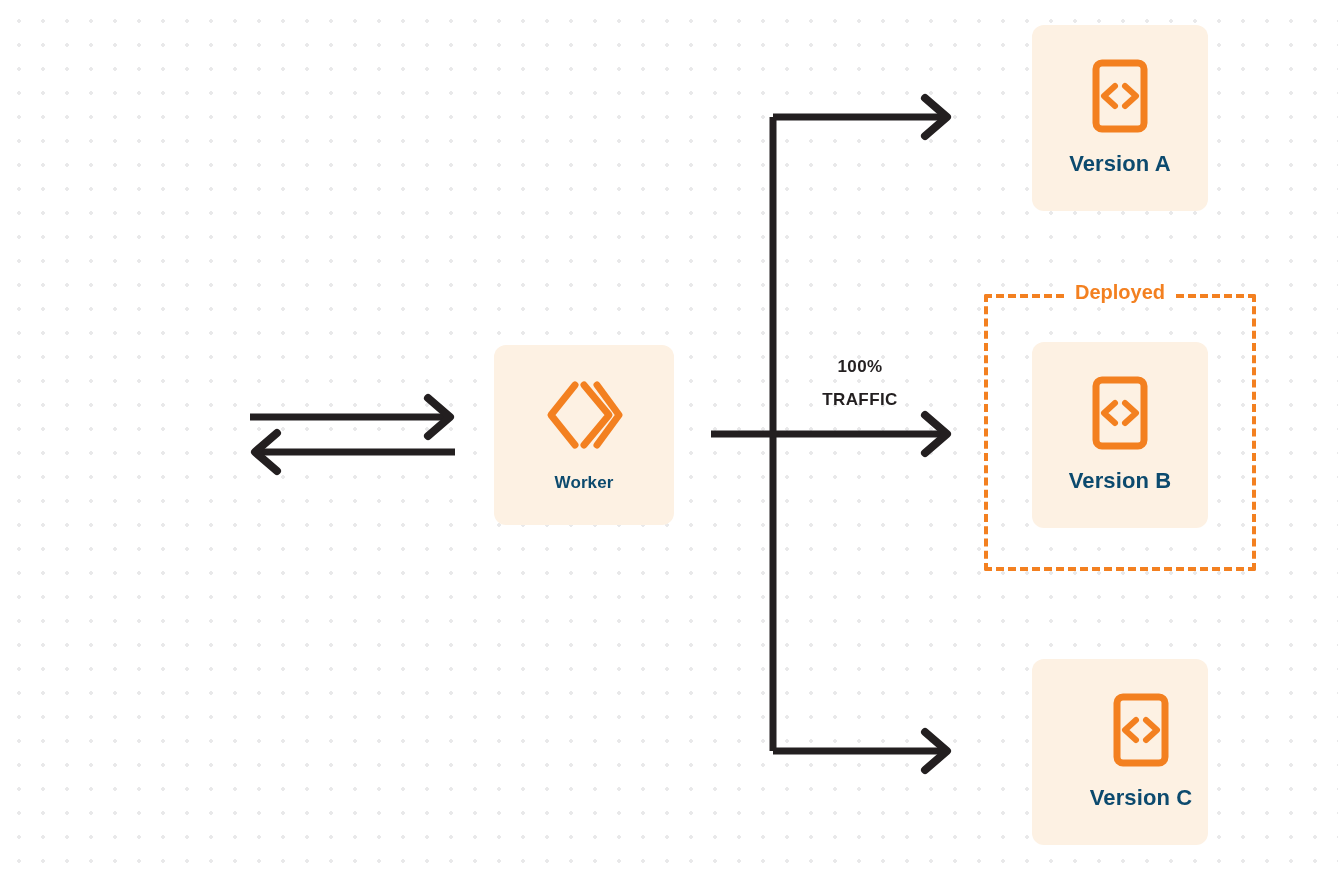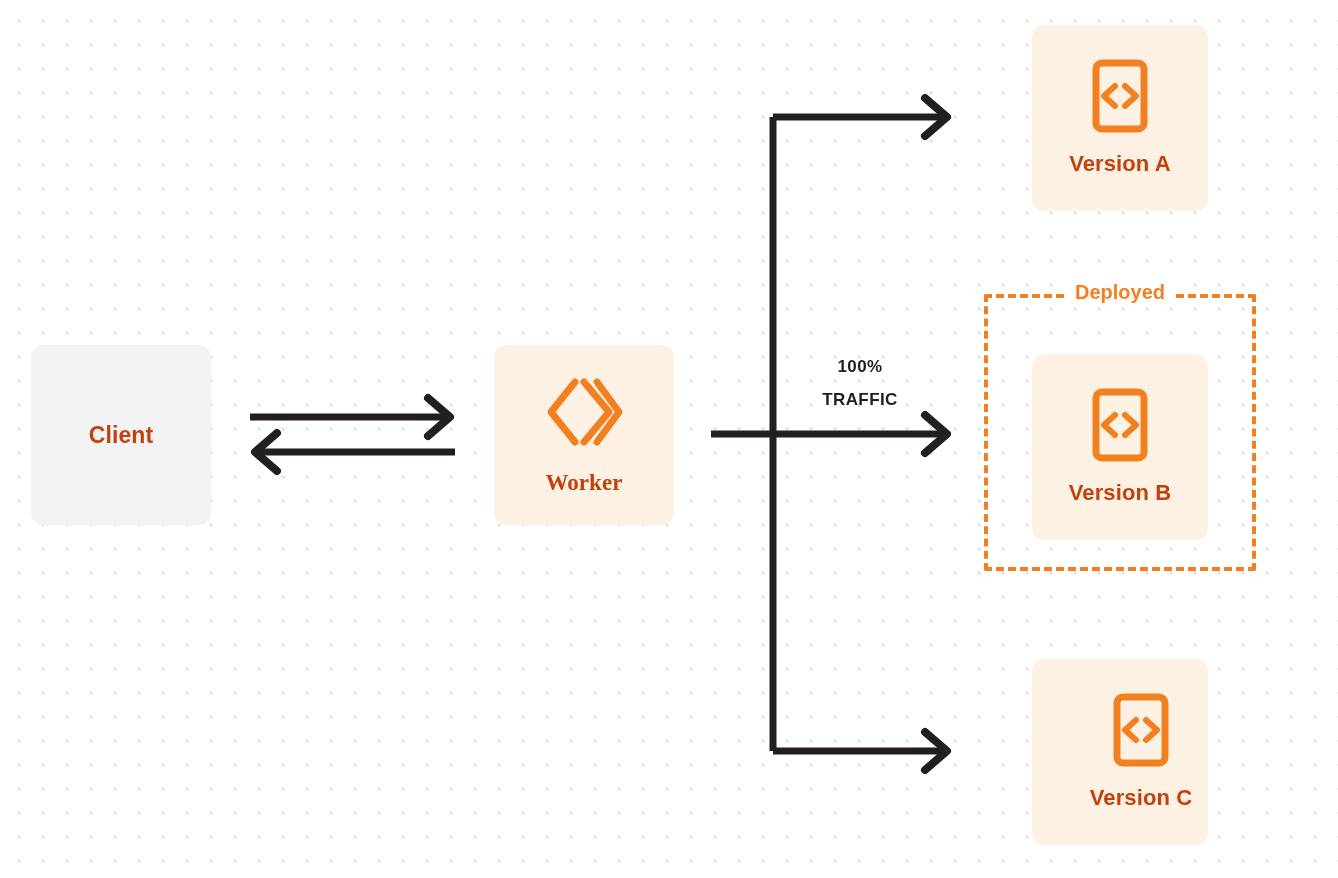"Version A" .node-label { color: #c2410c -> #0c4a6e }
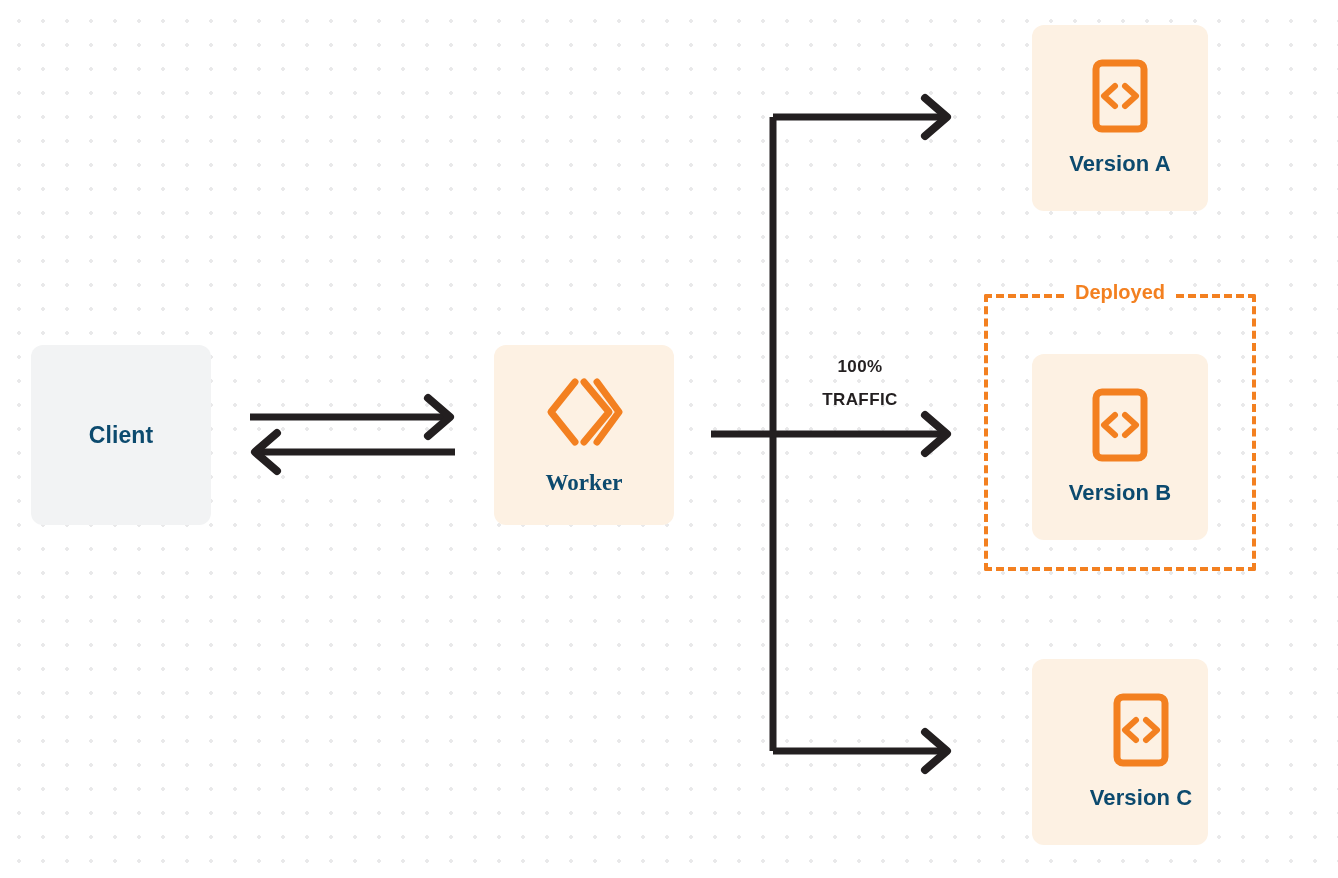"Client" div.node { html: <div> <span>Client</span> </div> -> none }
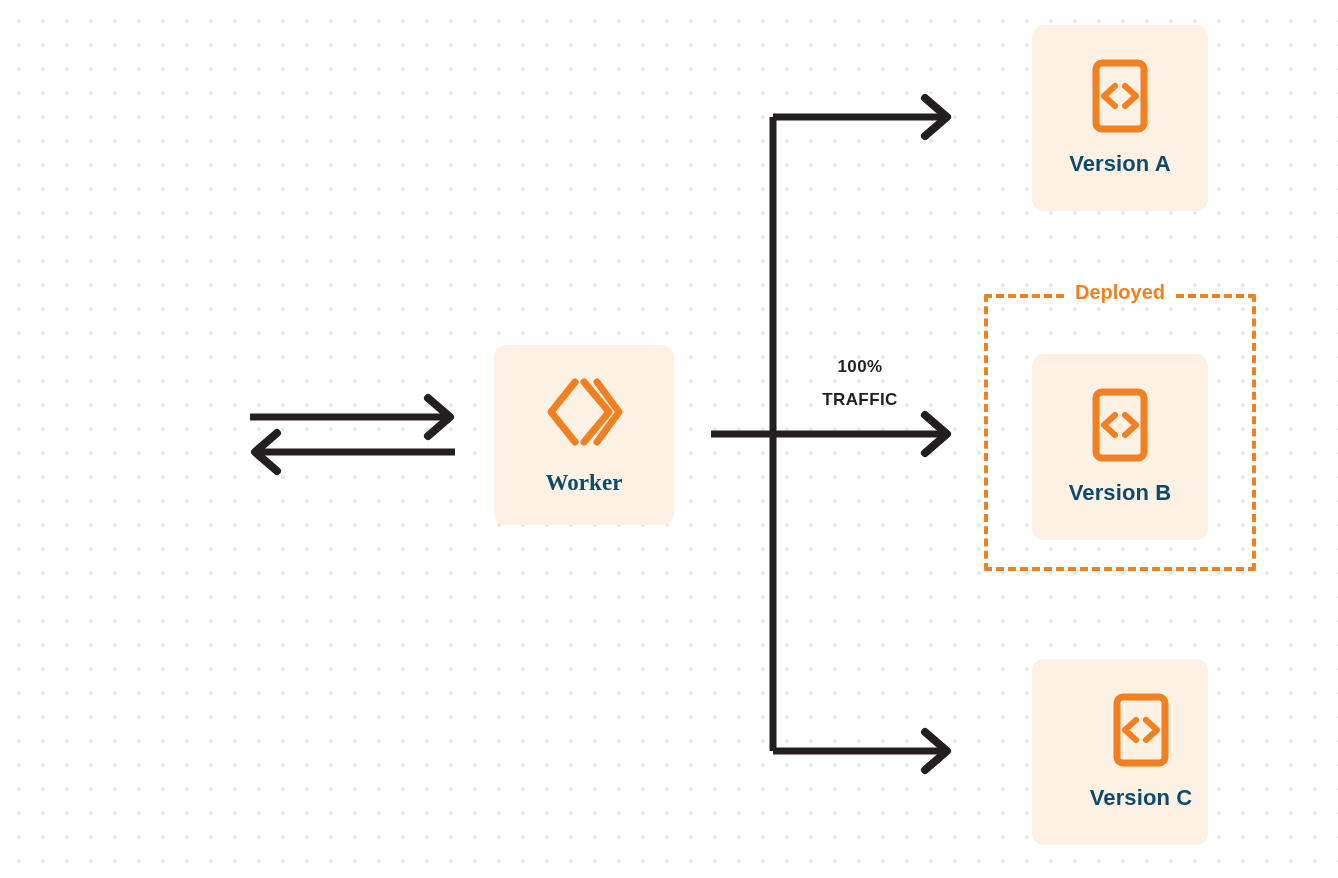"Worker" #worker-node .node-label { font-family: Liberation Serif, serif -> none; font-size: 23px -> 17px }
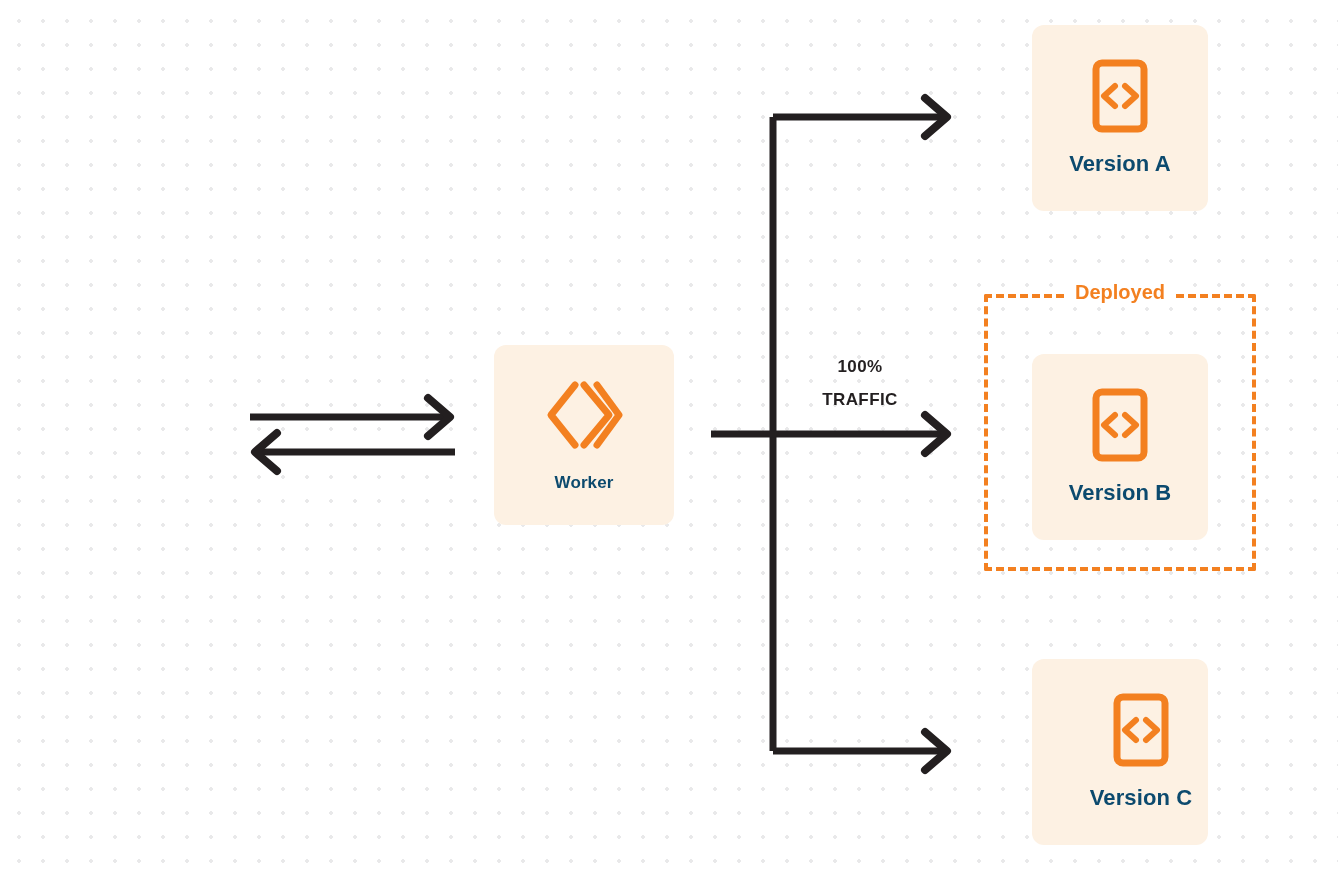"Version B" #version-b-node { margin-top: 12px -> none }
